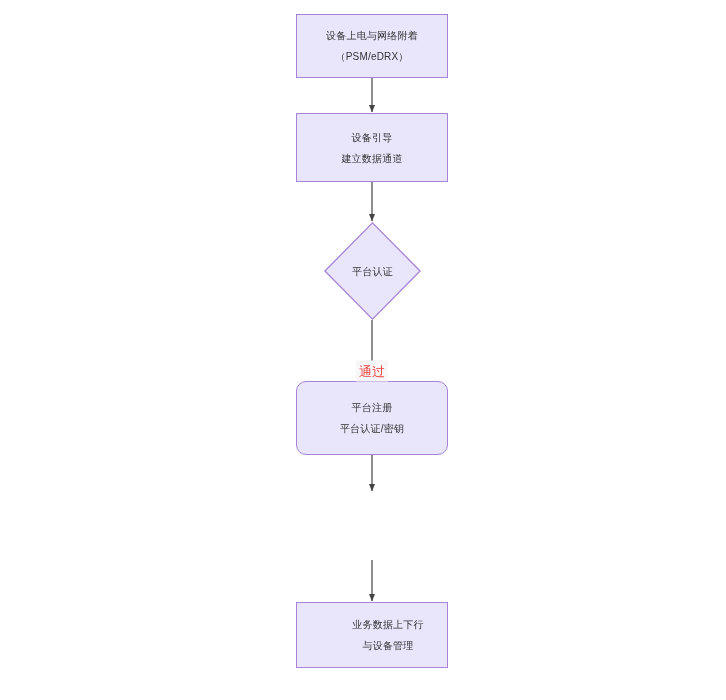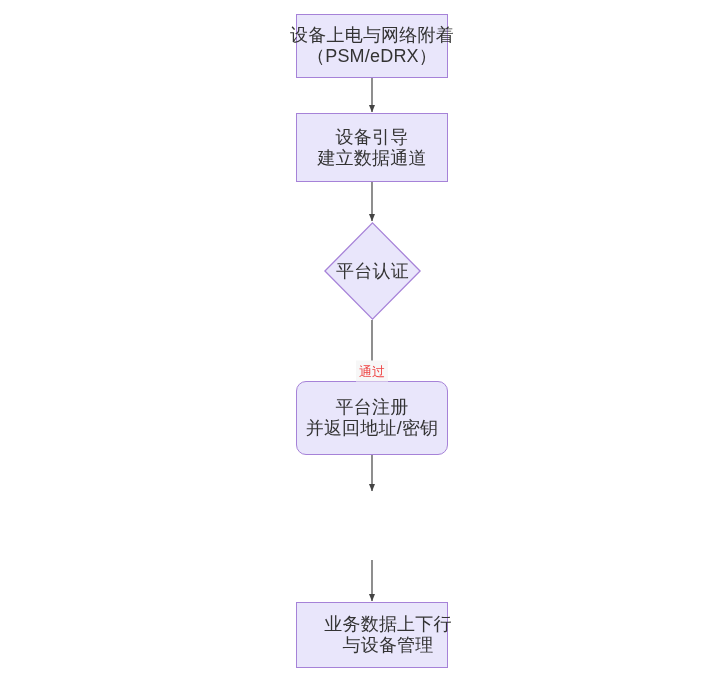"设备上电与网络附着" .node { font-size: 18px -> 10px }
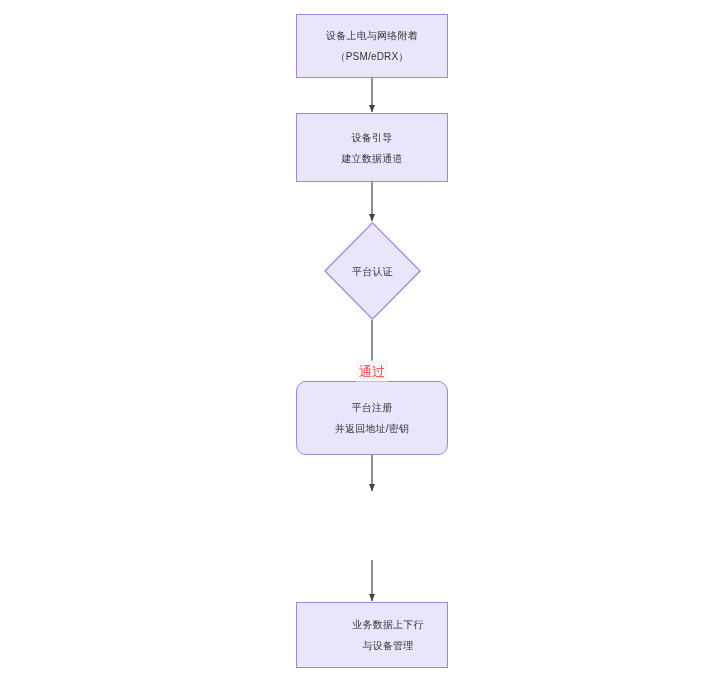"并返回地址/密钥" span.node-line { text: 并返回地址/ -> 平台认证/ }
